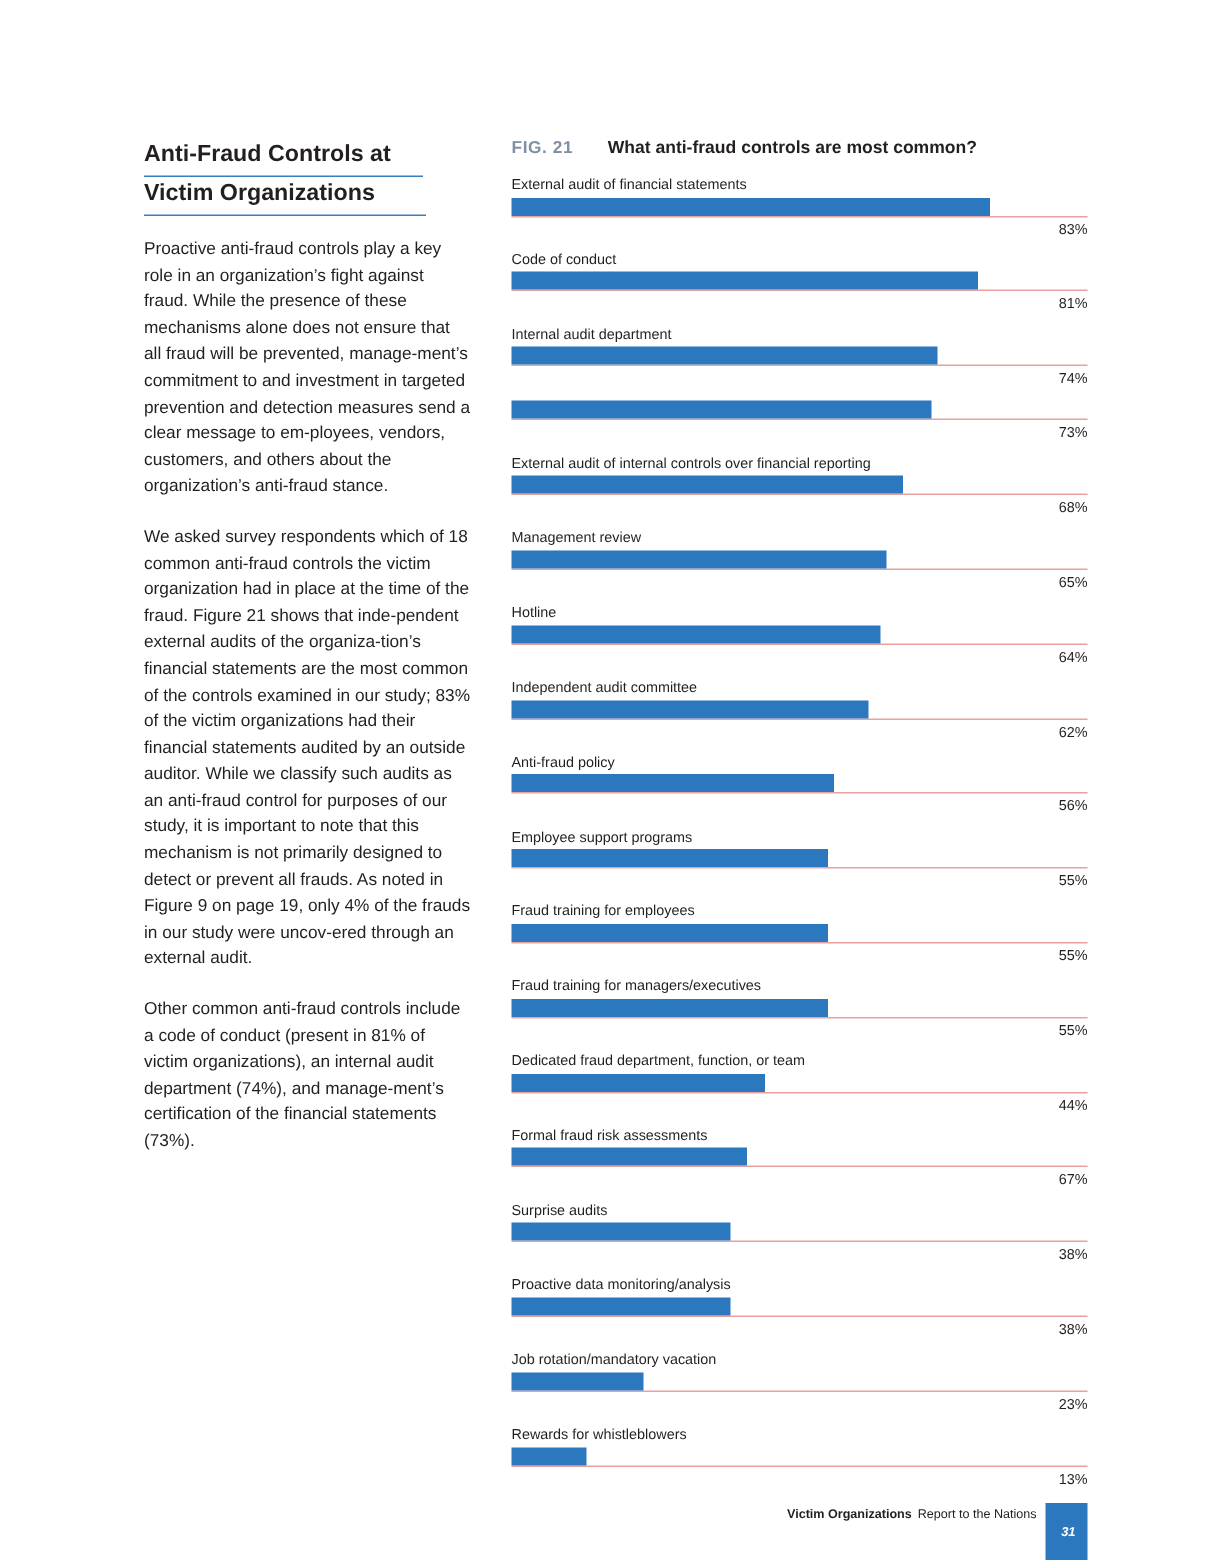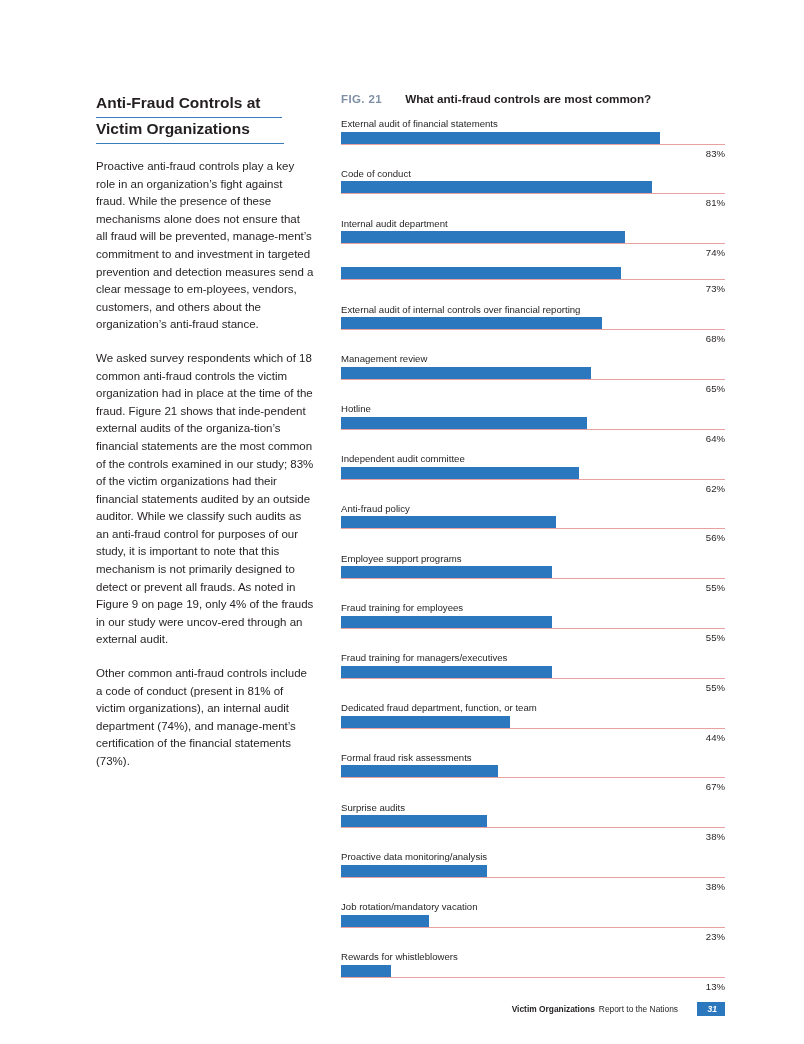"Report to the Nations" #footer-normal { padding-right: 19px -> 6px }
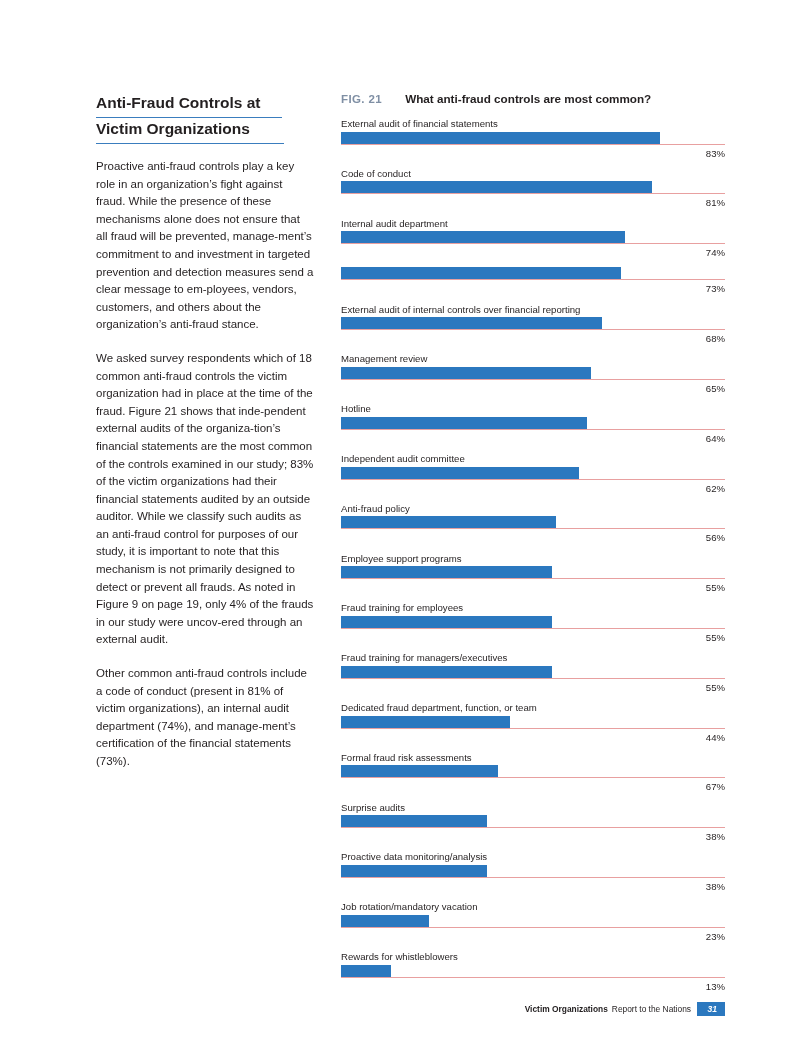"31" #page-number { padding: 0 8px -> 12px 8px }
